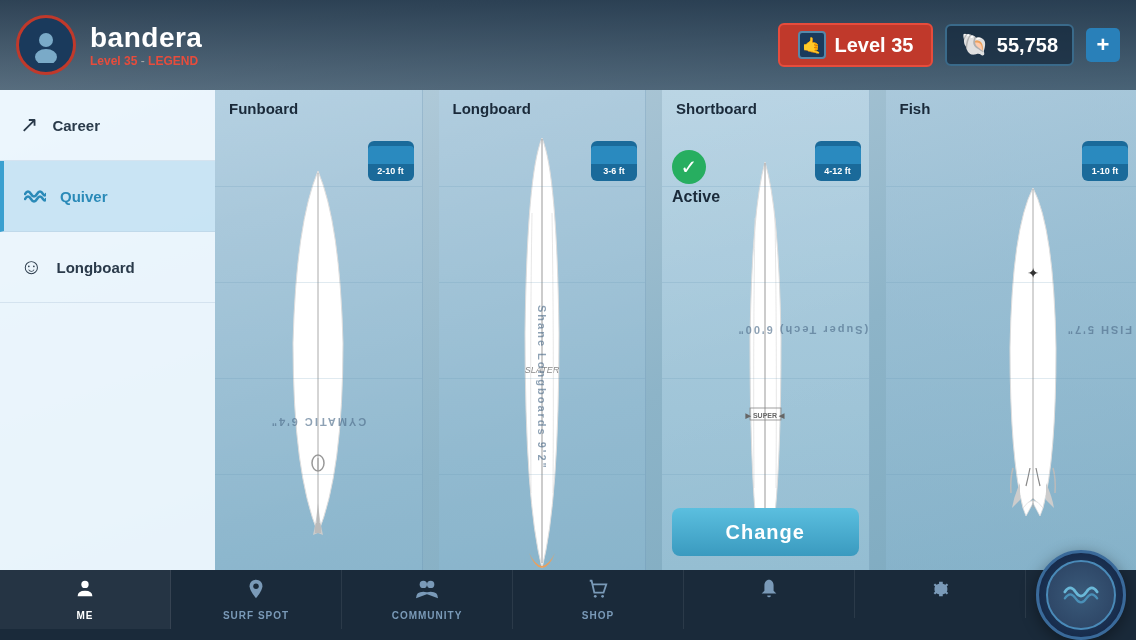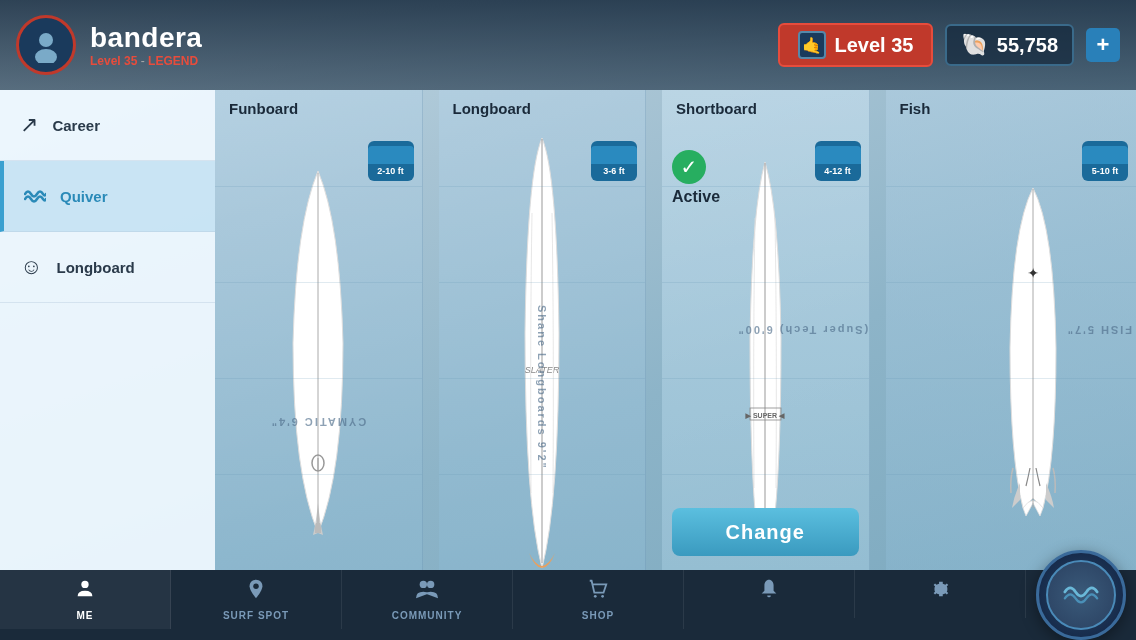"5-10 ft" span.wave-size-badge-text { text: 5-10 -> 1-10 }
